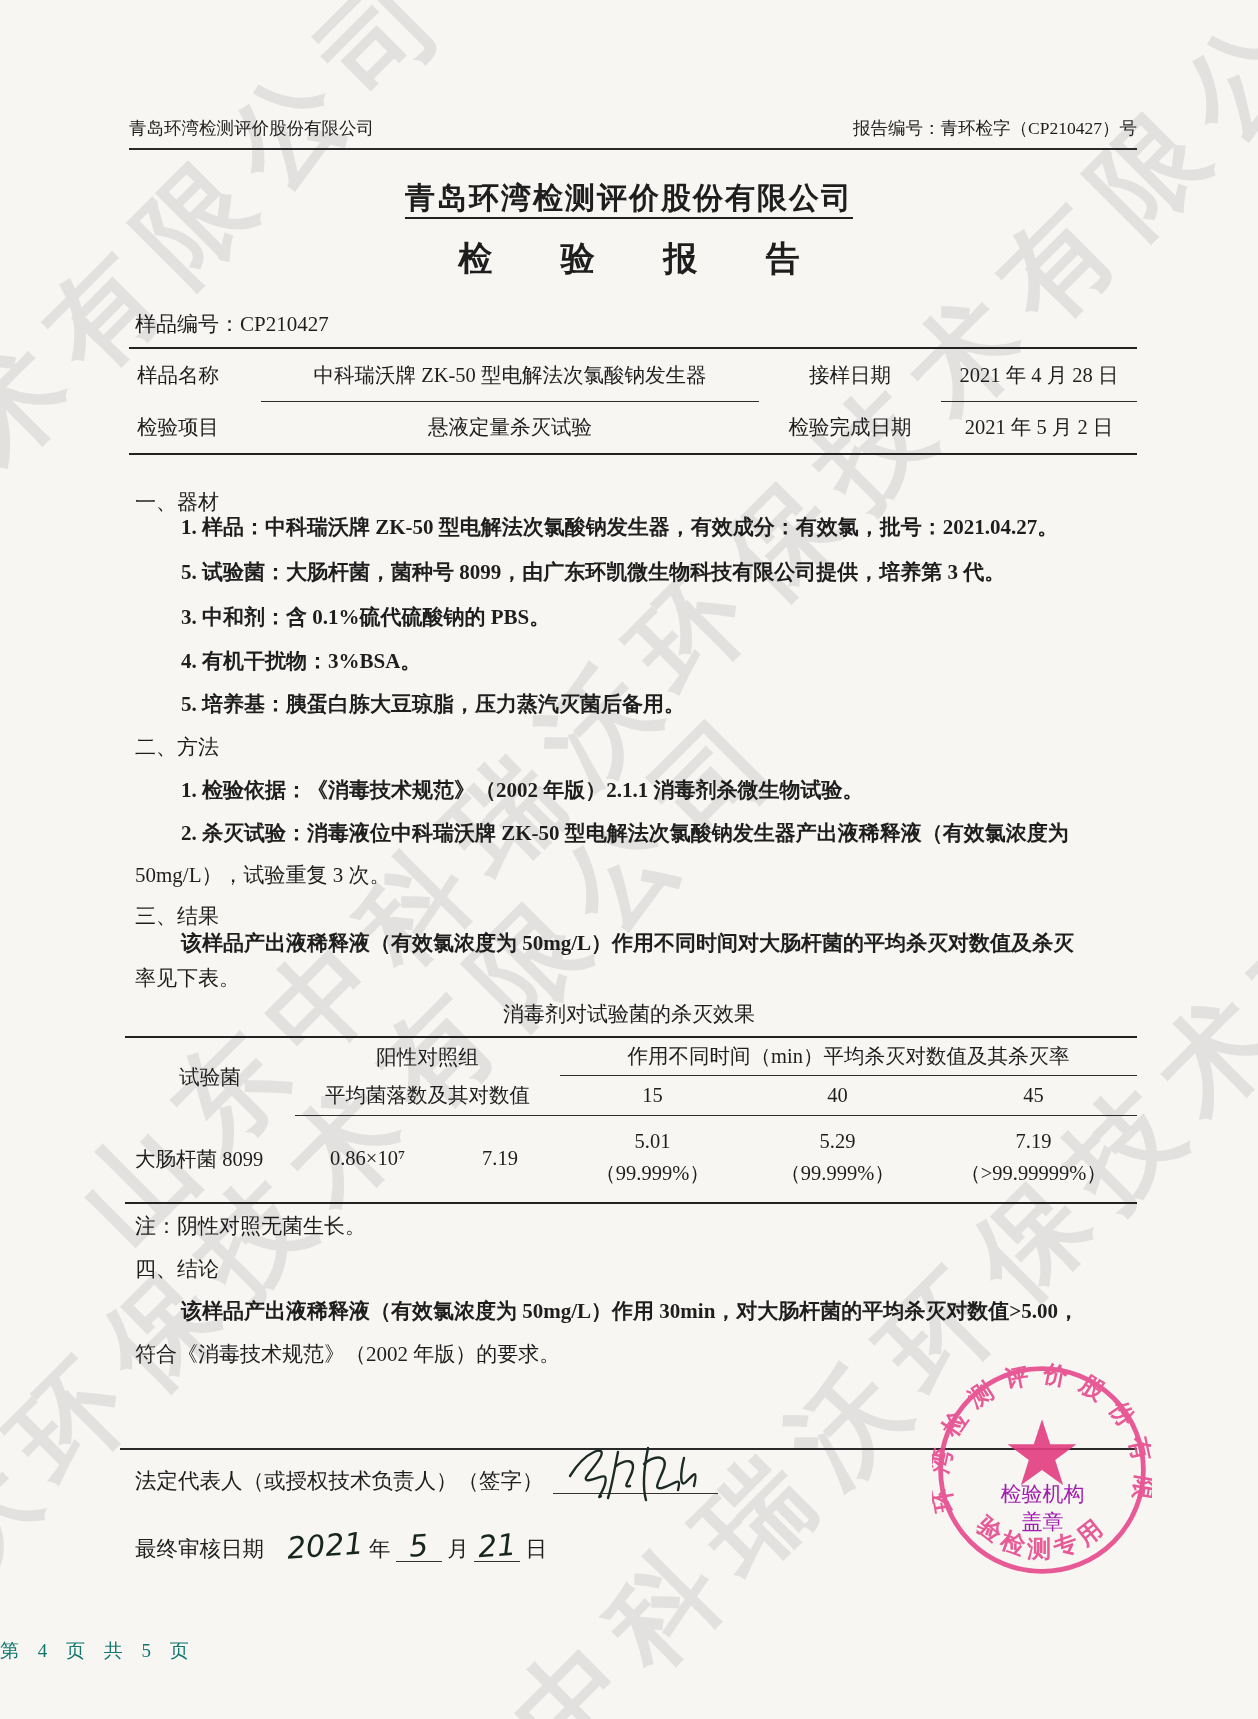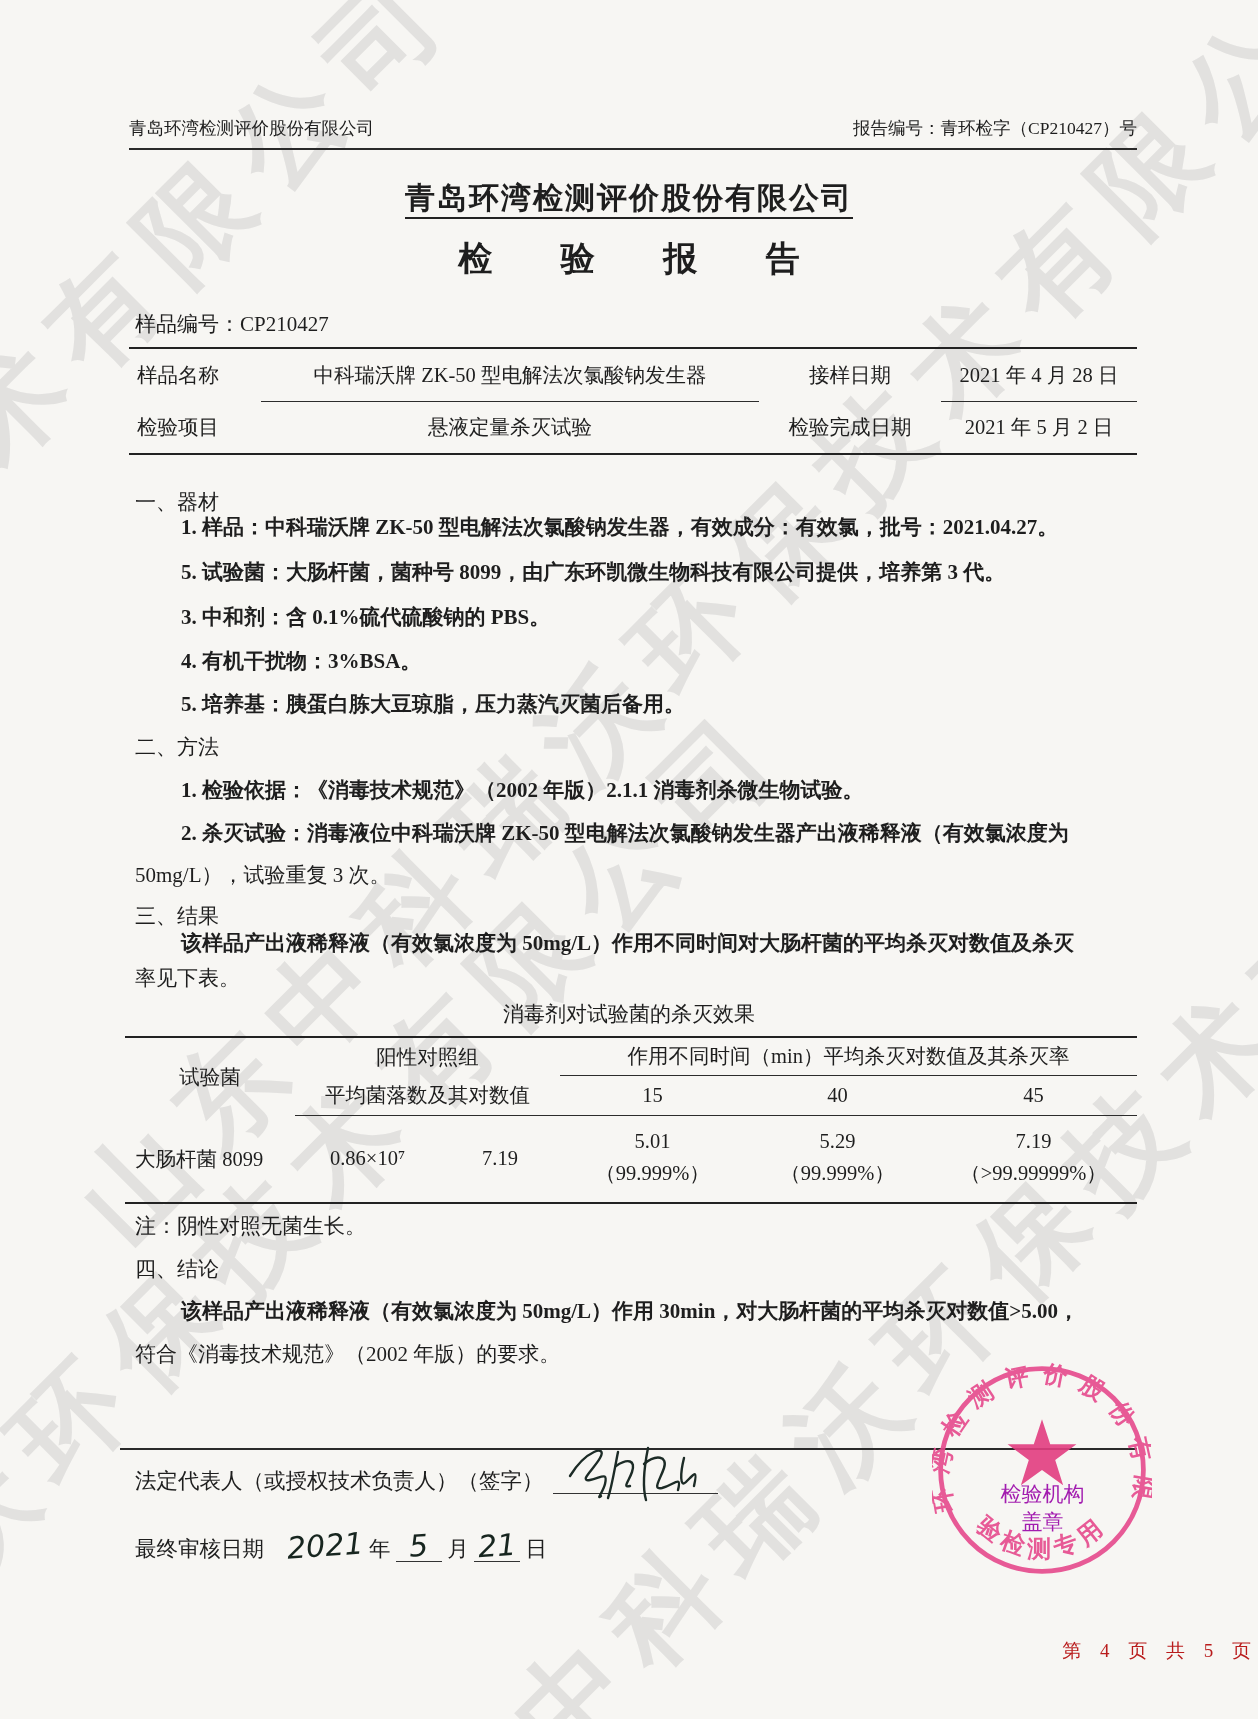"第 4 页 共 5" .footer { color: #b91c1c -> #0f766e; text-align: right -> left }
